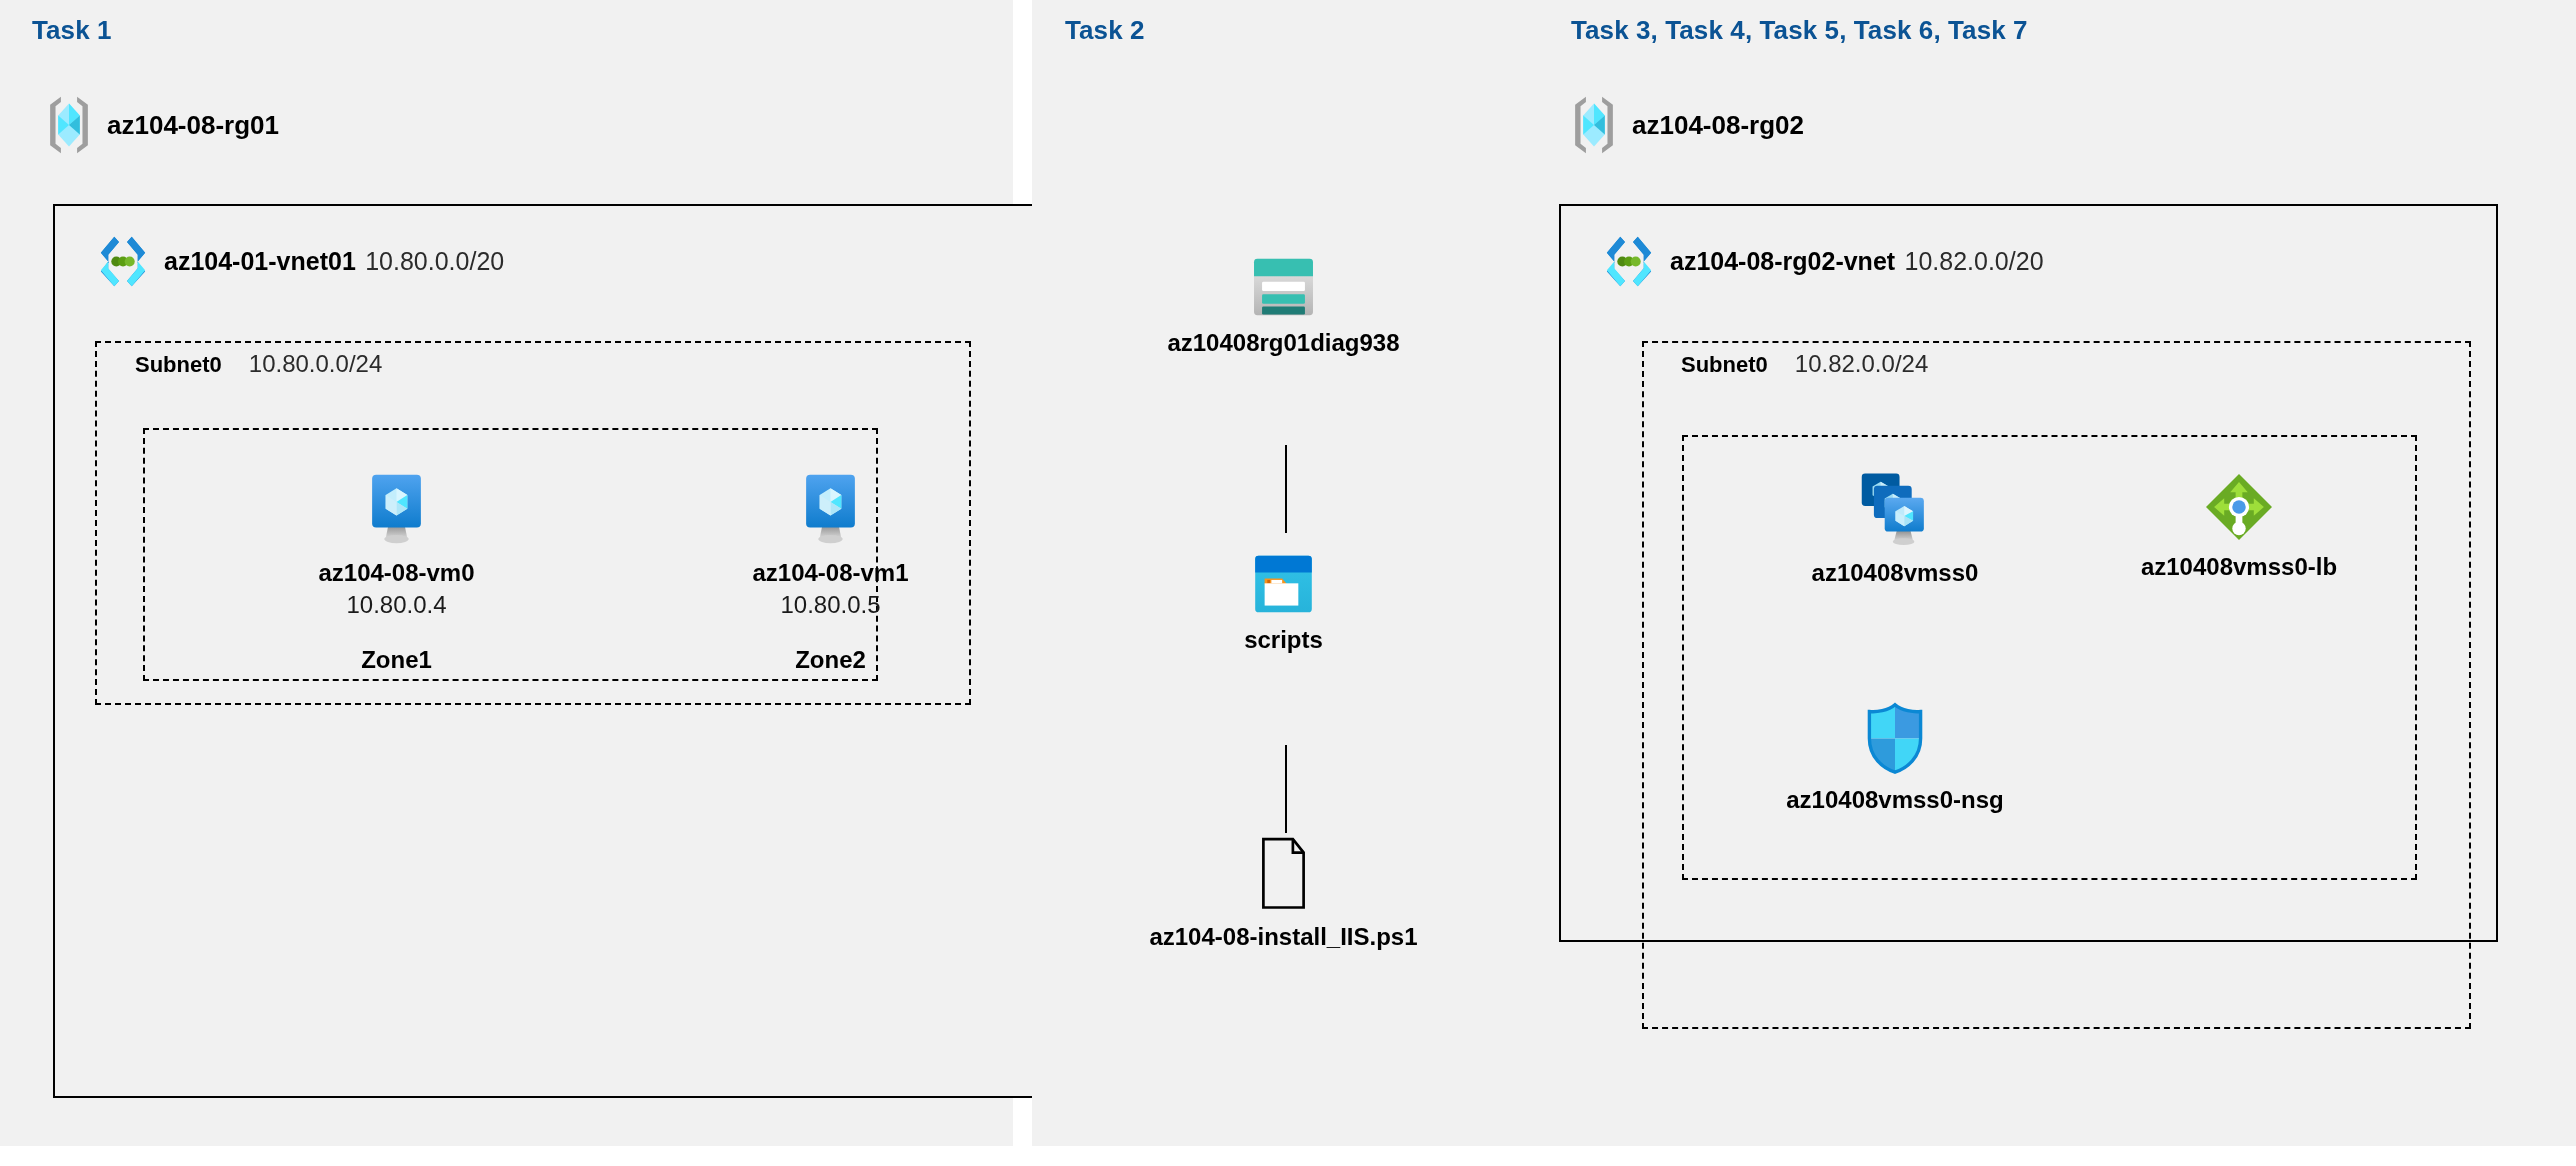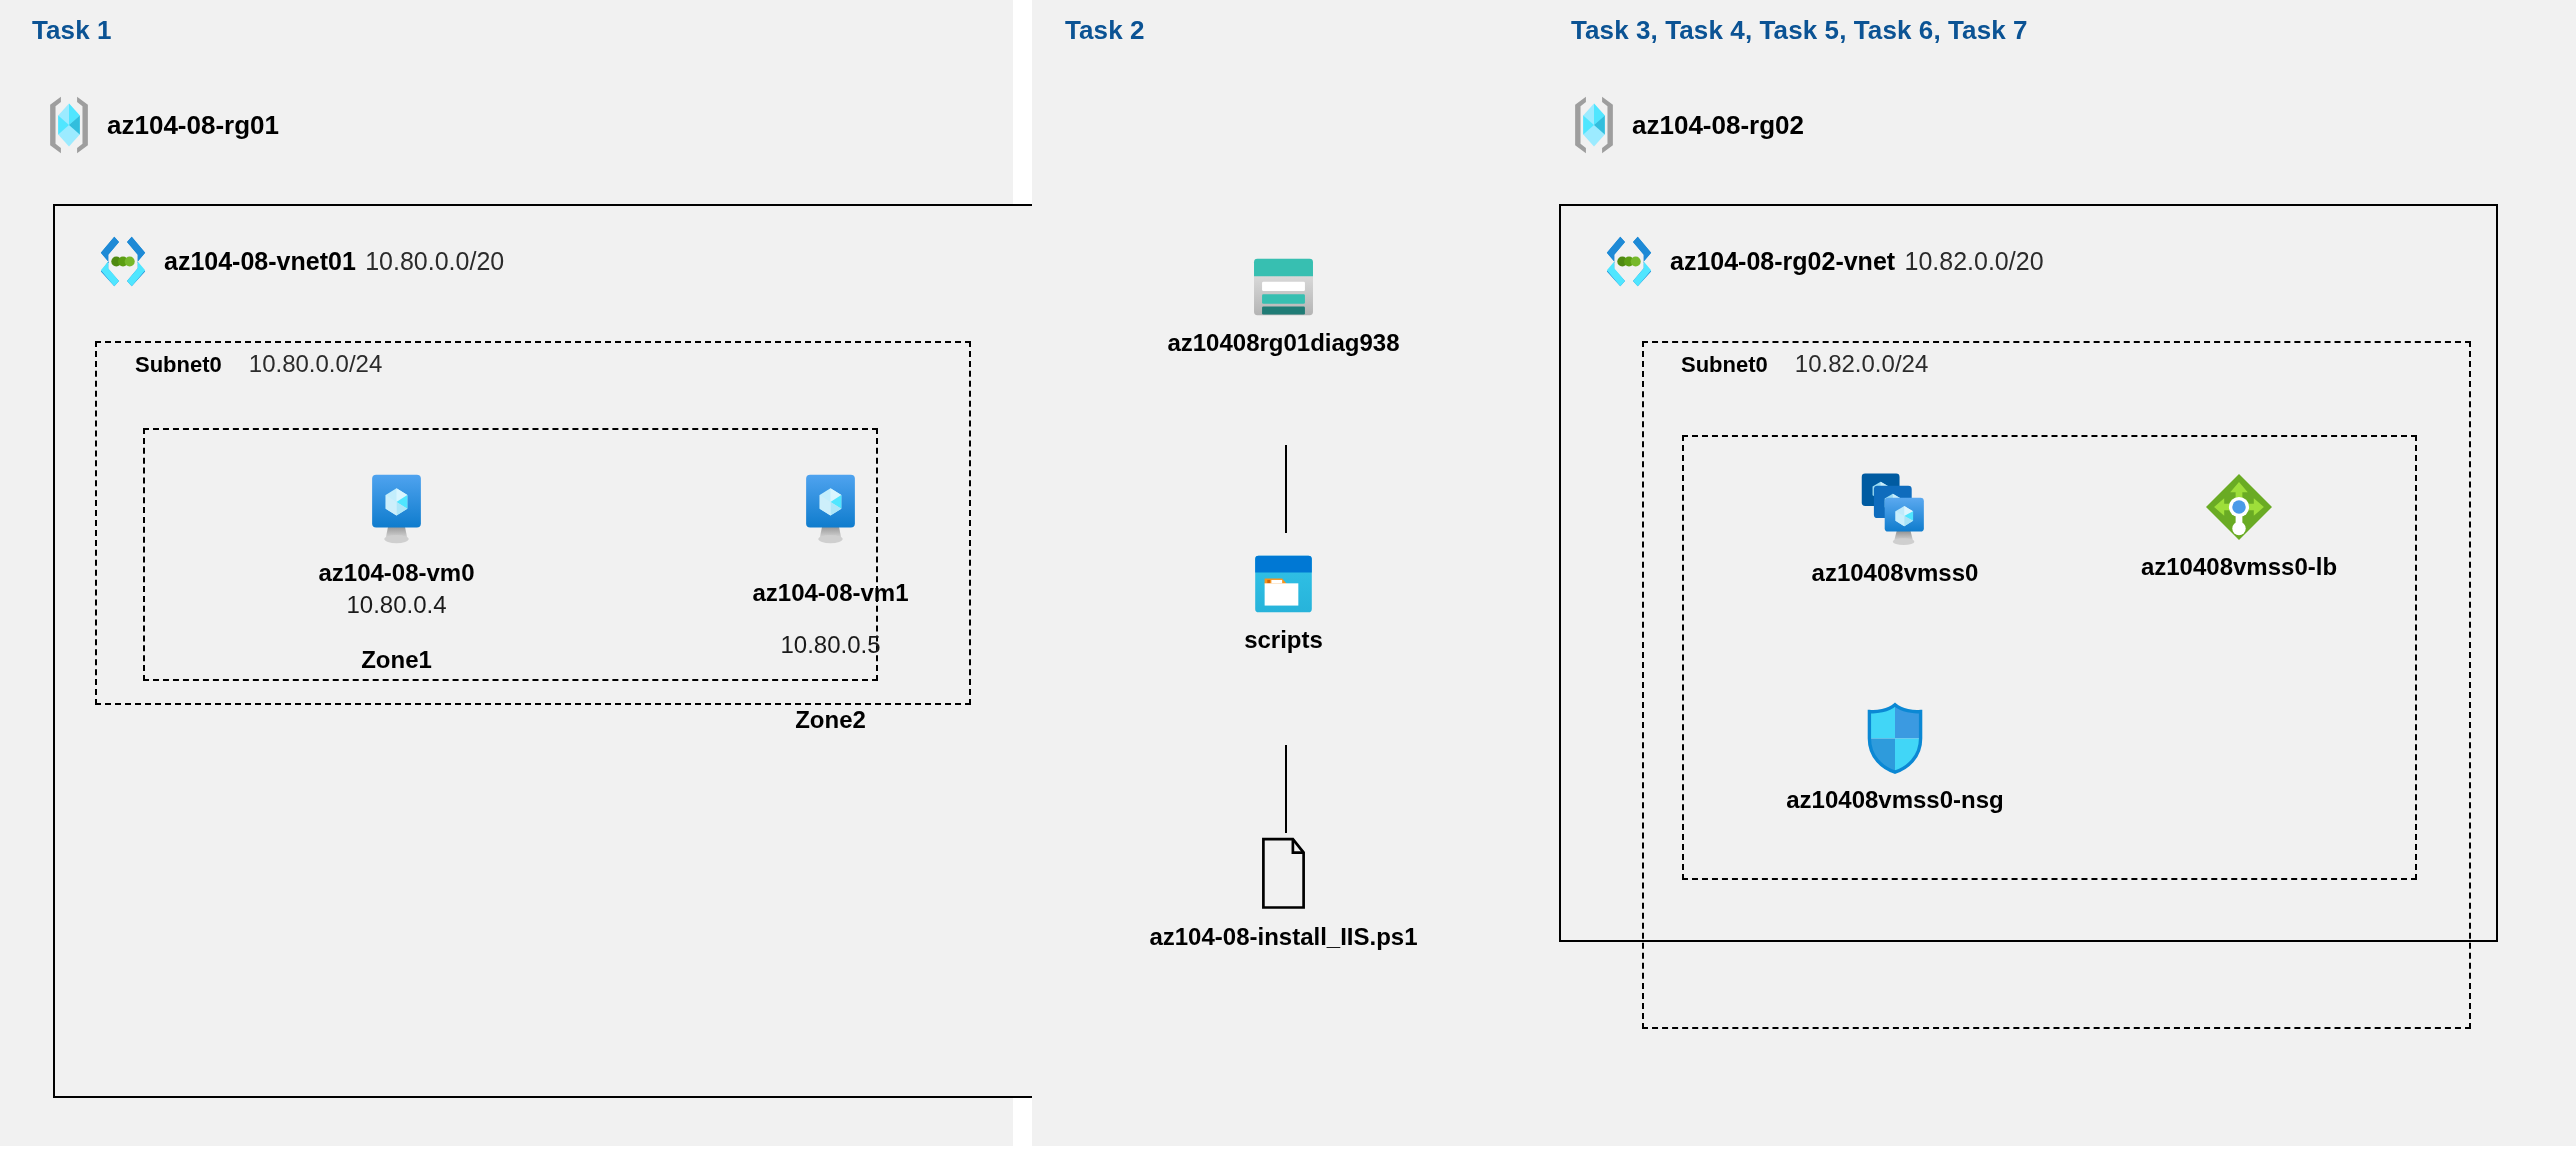"az104-08-vnet01" span.vnet-name { text: az104-08-vnet01 -> az104-01-vnet01 }
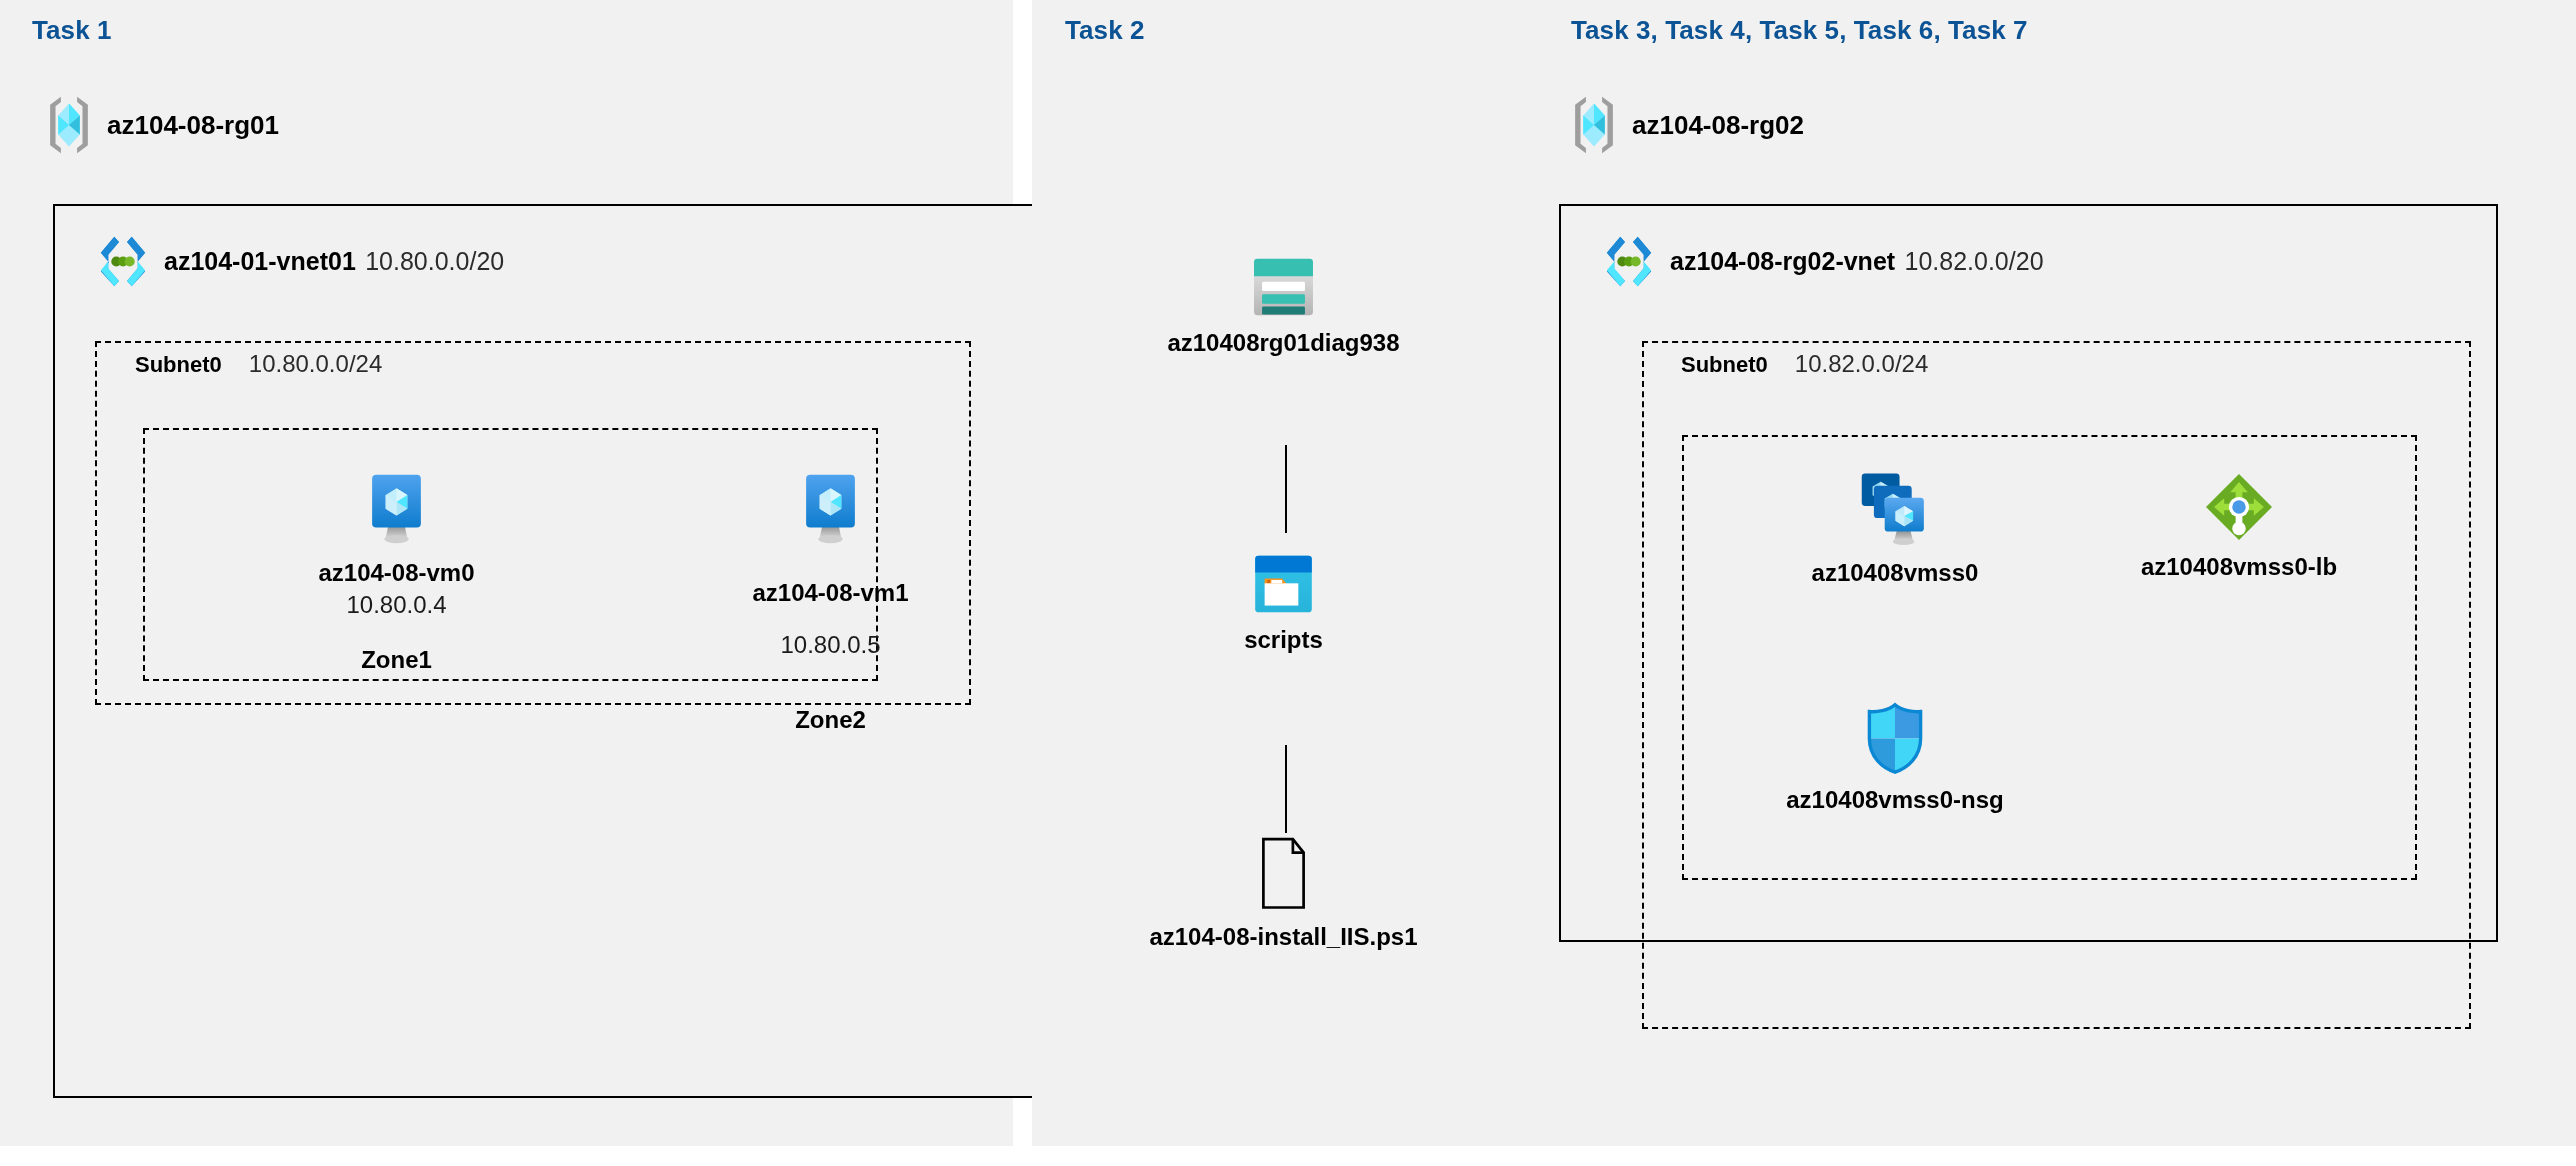"az104-08-vm1" #node-vm1 { gap: 20px -> none }
